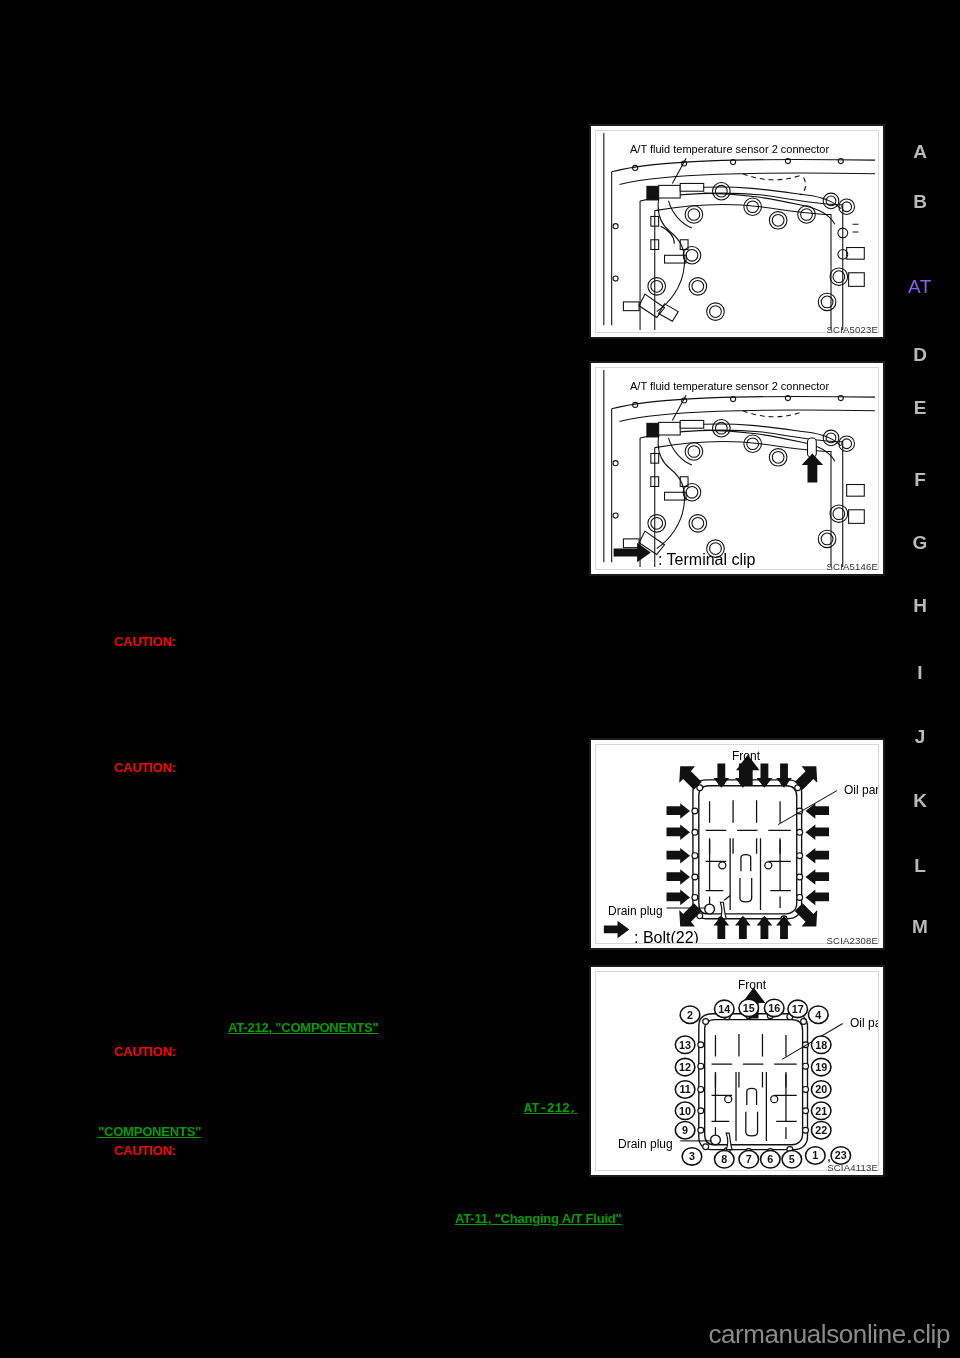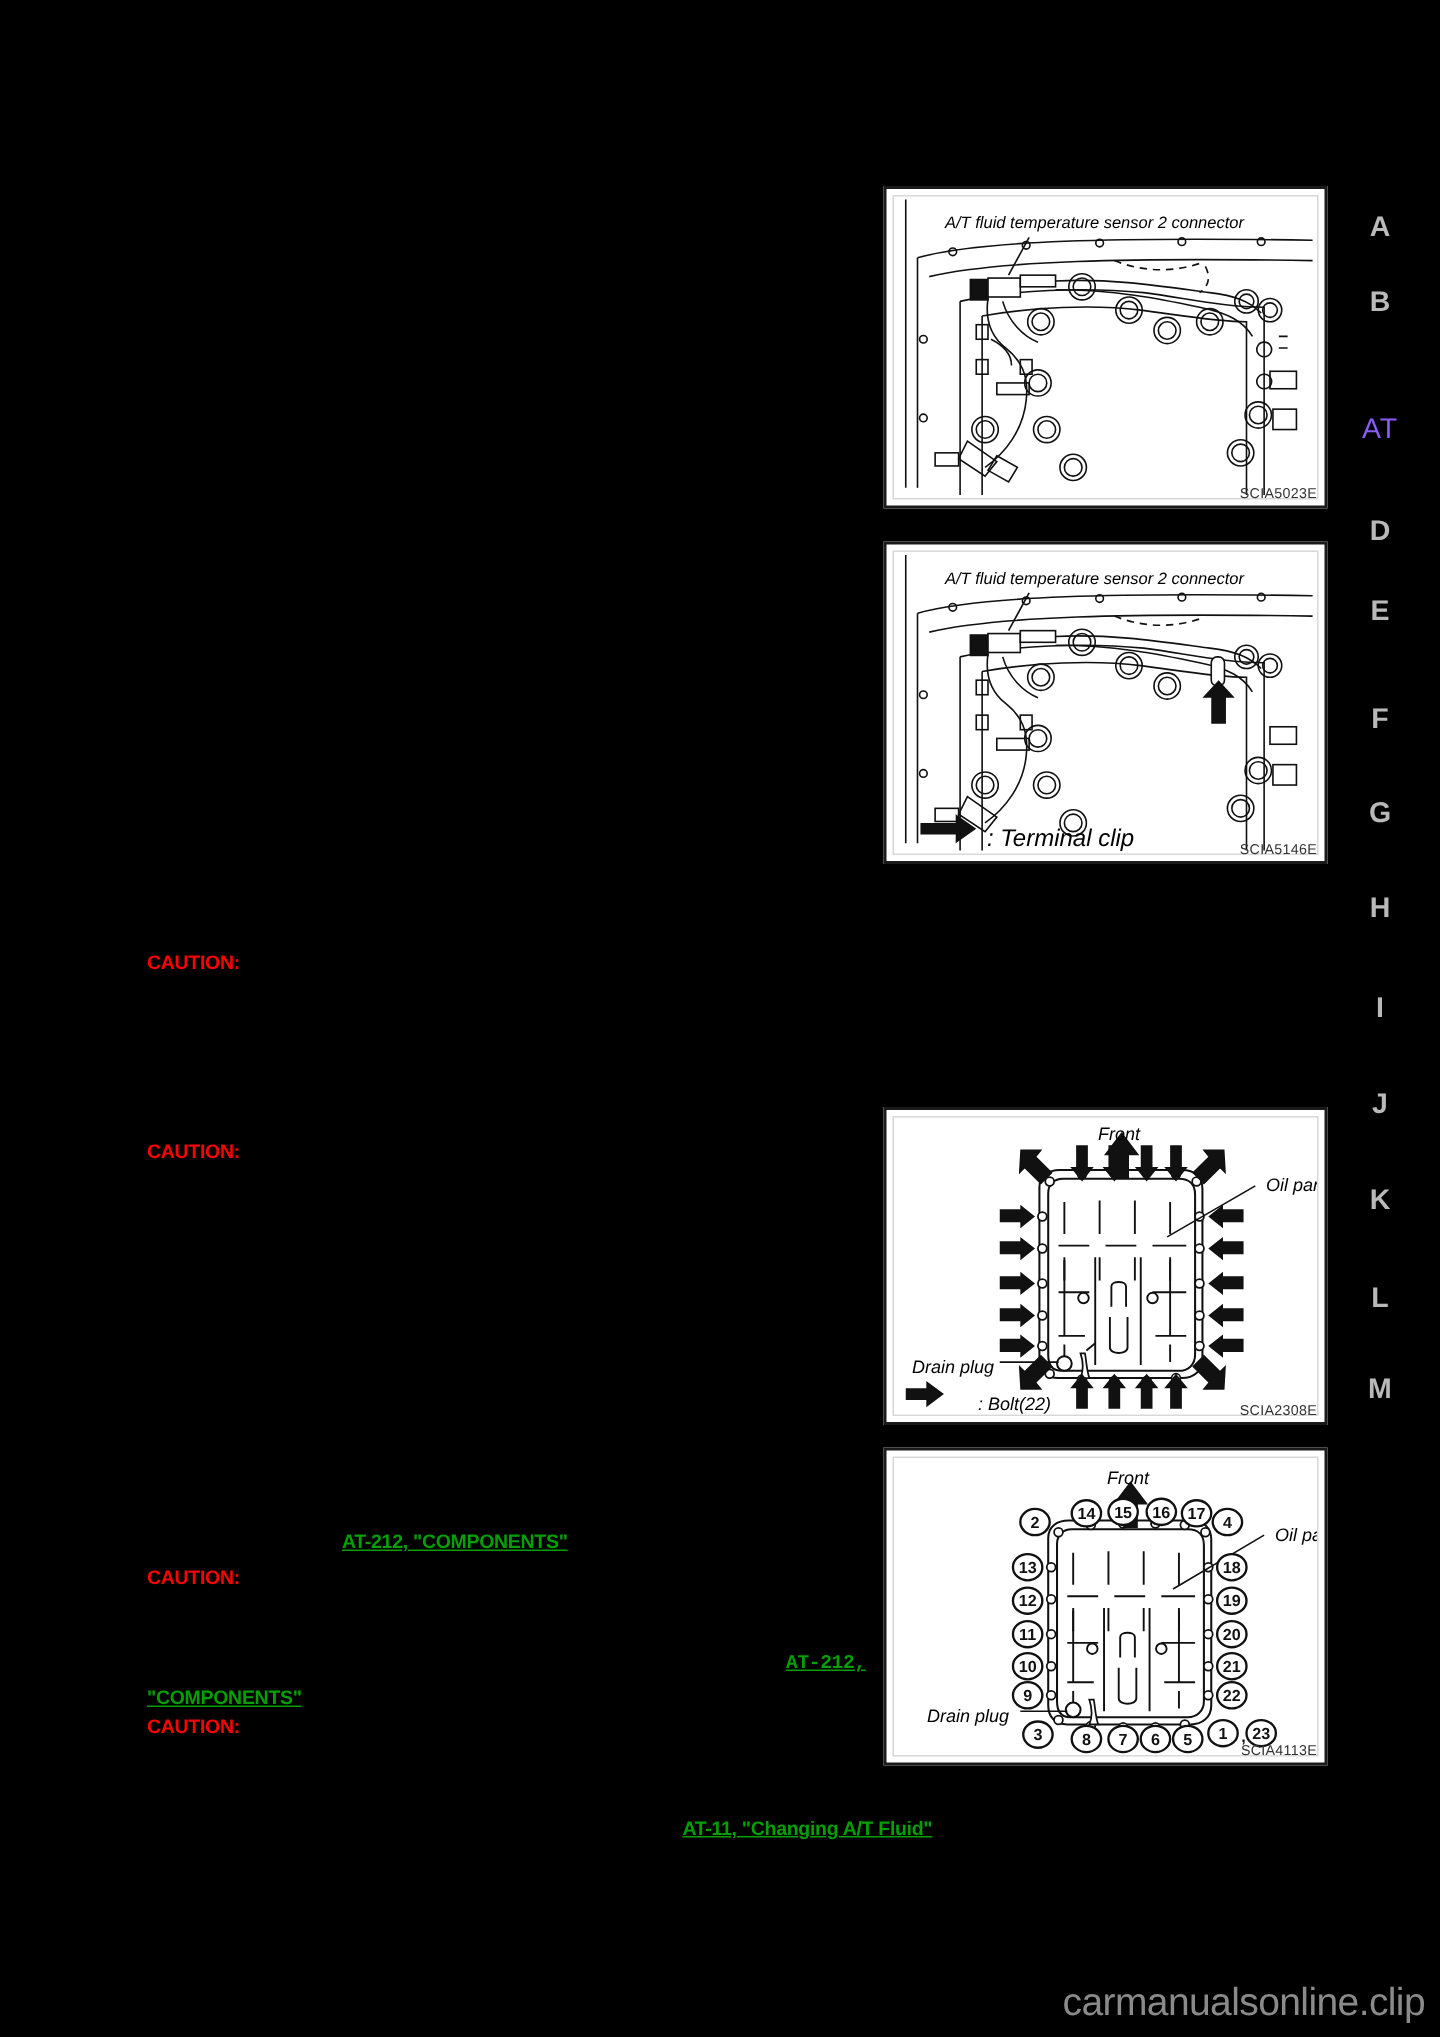"A/T fluid temperature sensor 2" .fig-label { font-style: italic -> none }
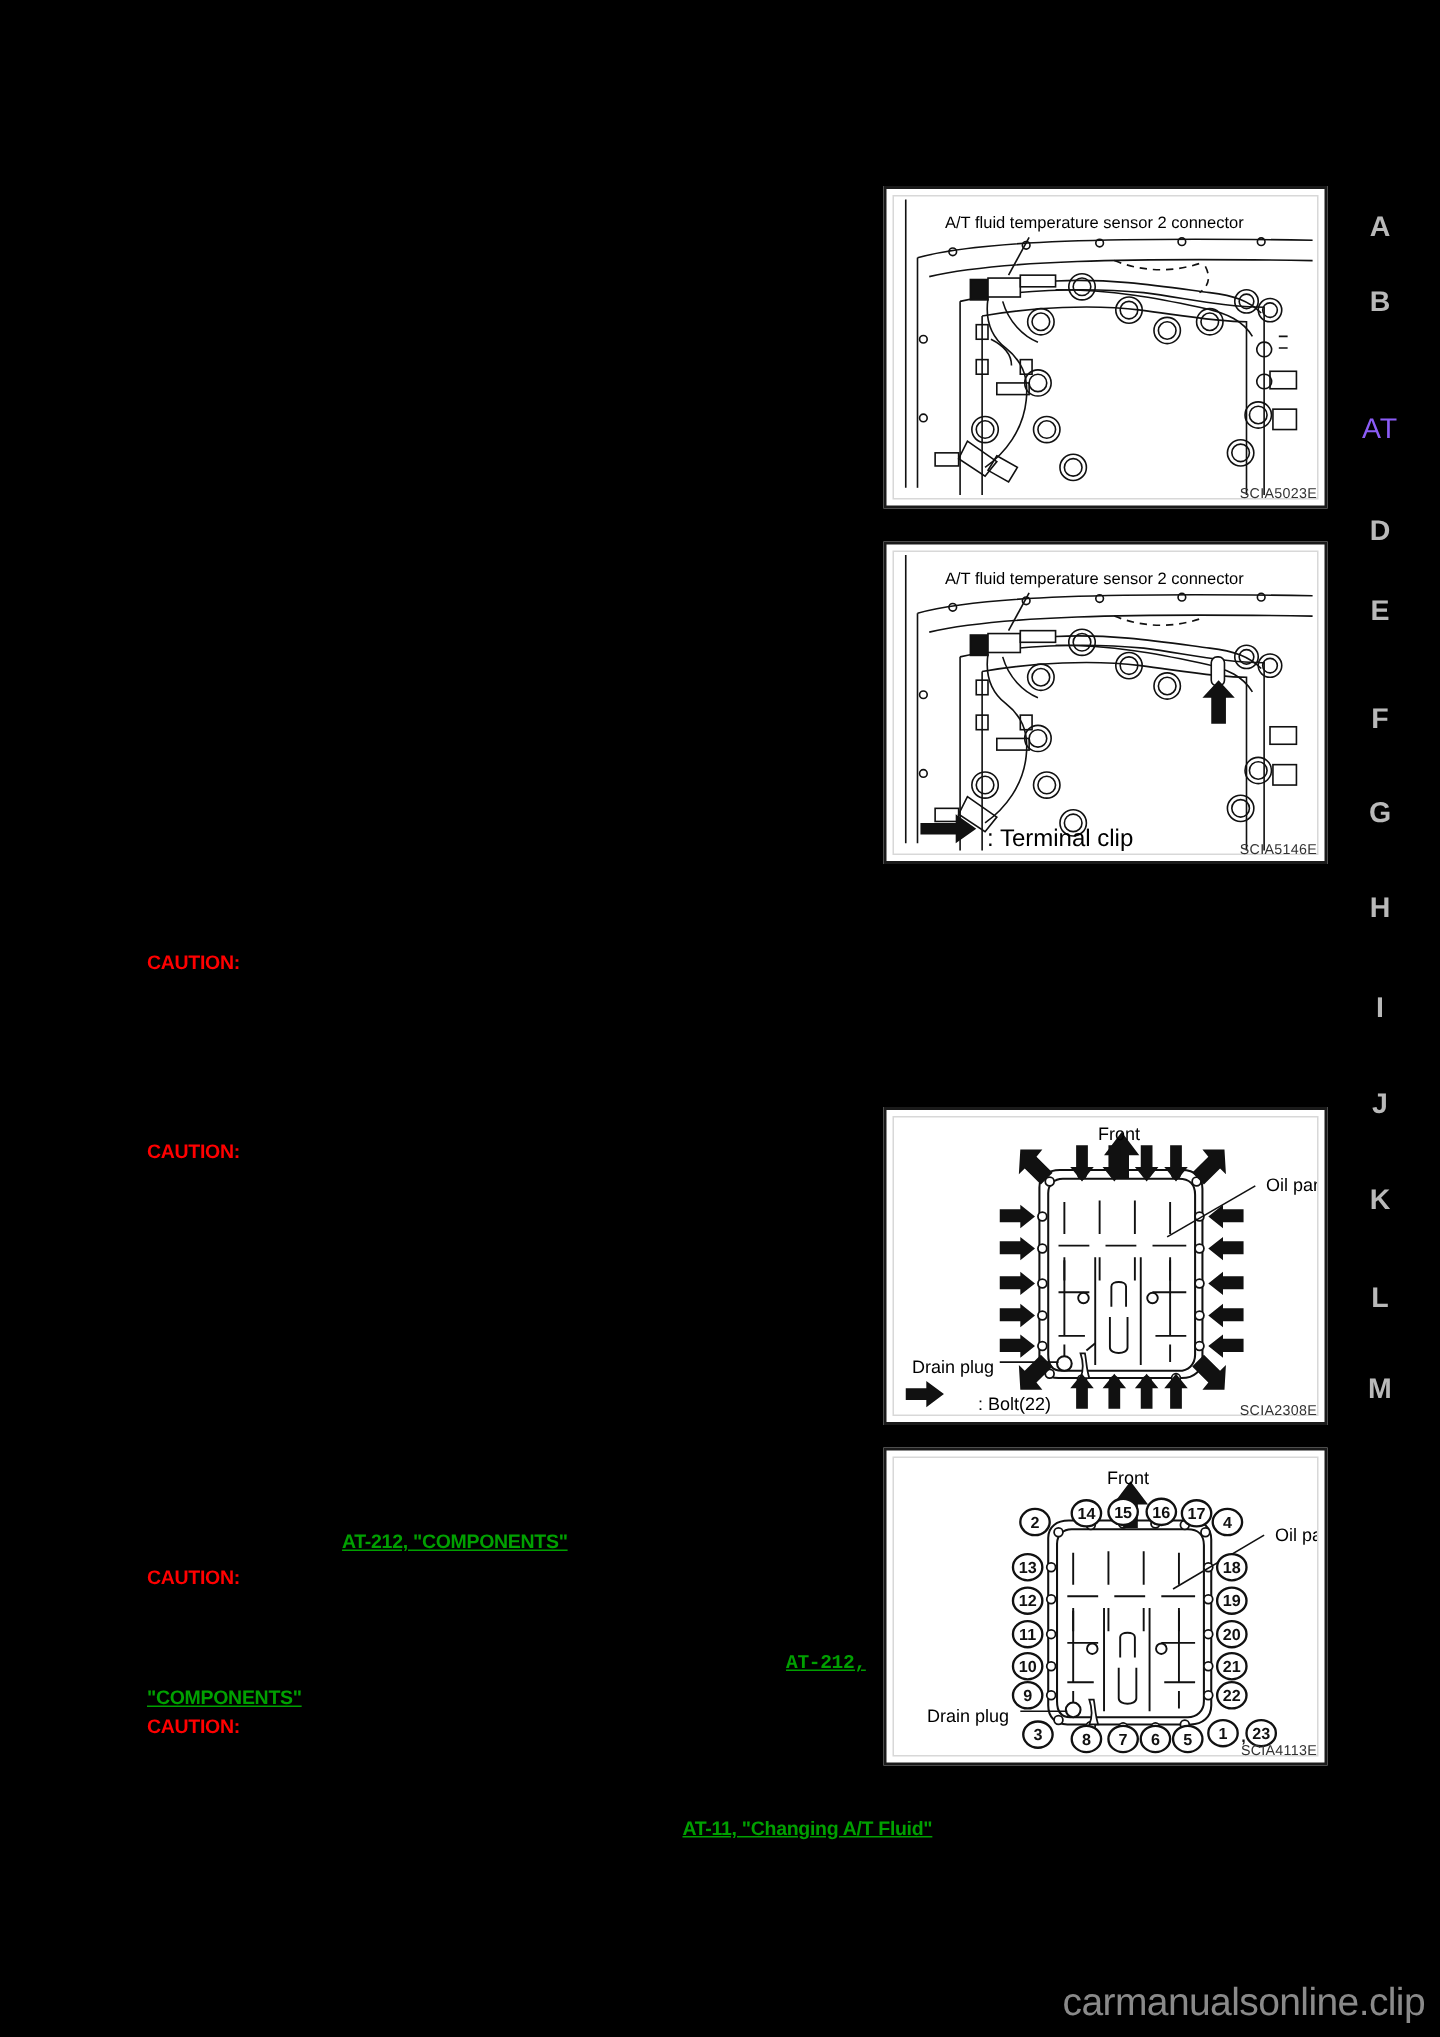"CAUTION:" .caution { margin-left: none -> 16px }
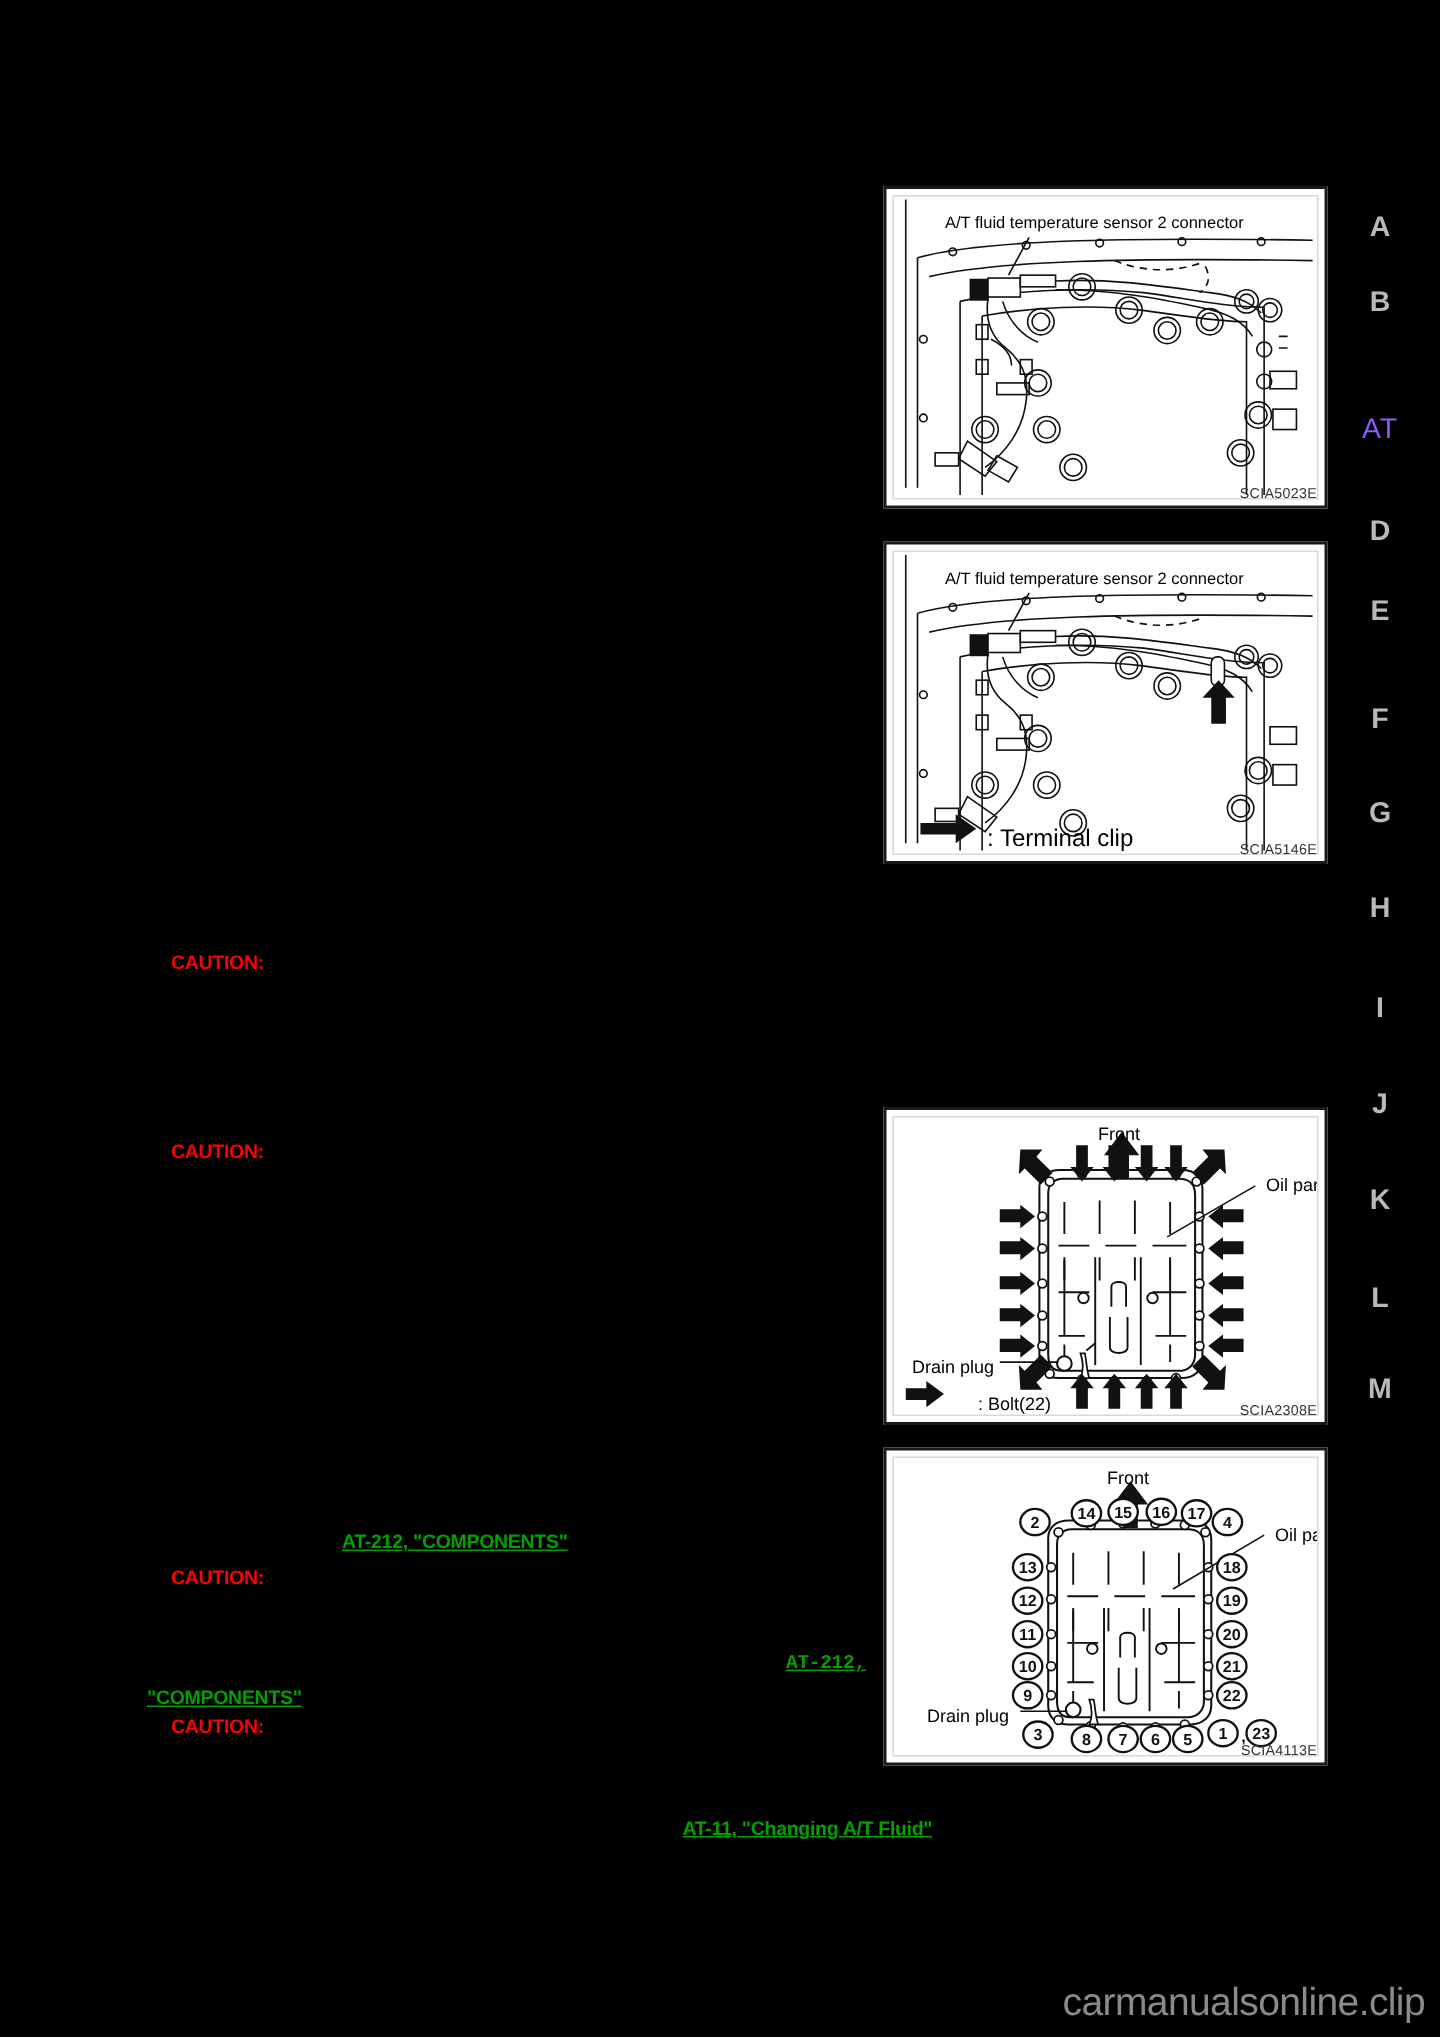": Bolt(22)" div.fig-label { font-size: 12px -> 16px; left: 56px -> 38px }
